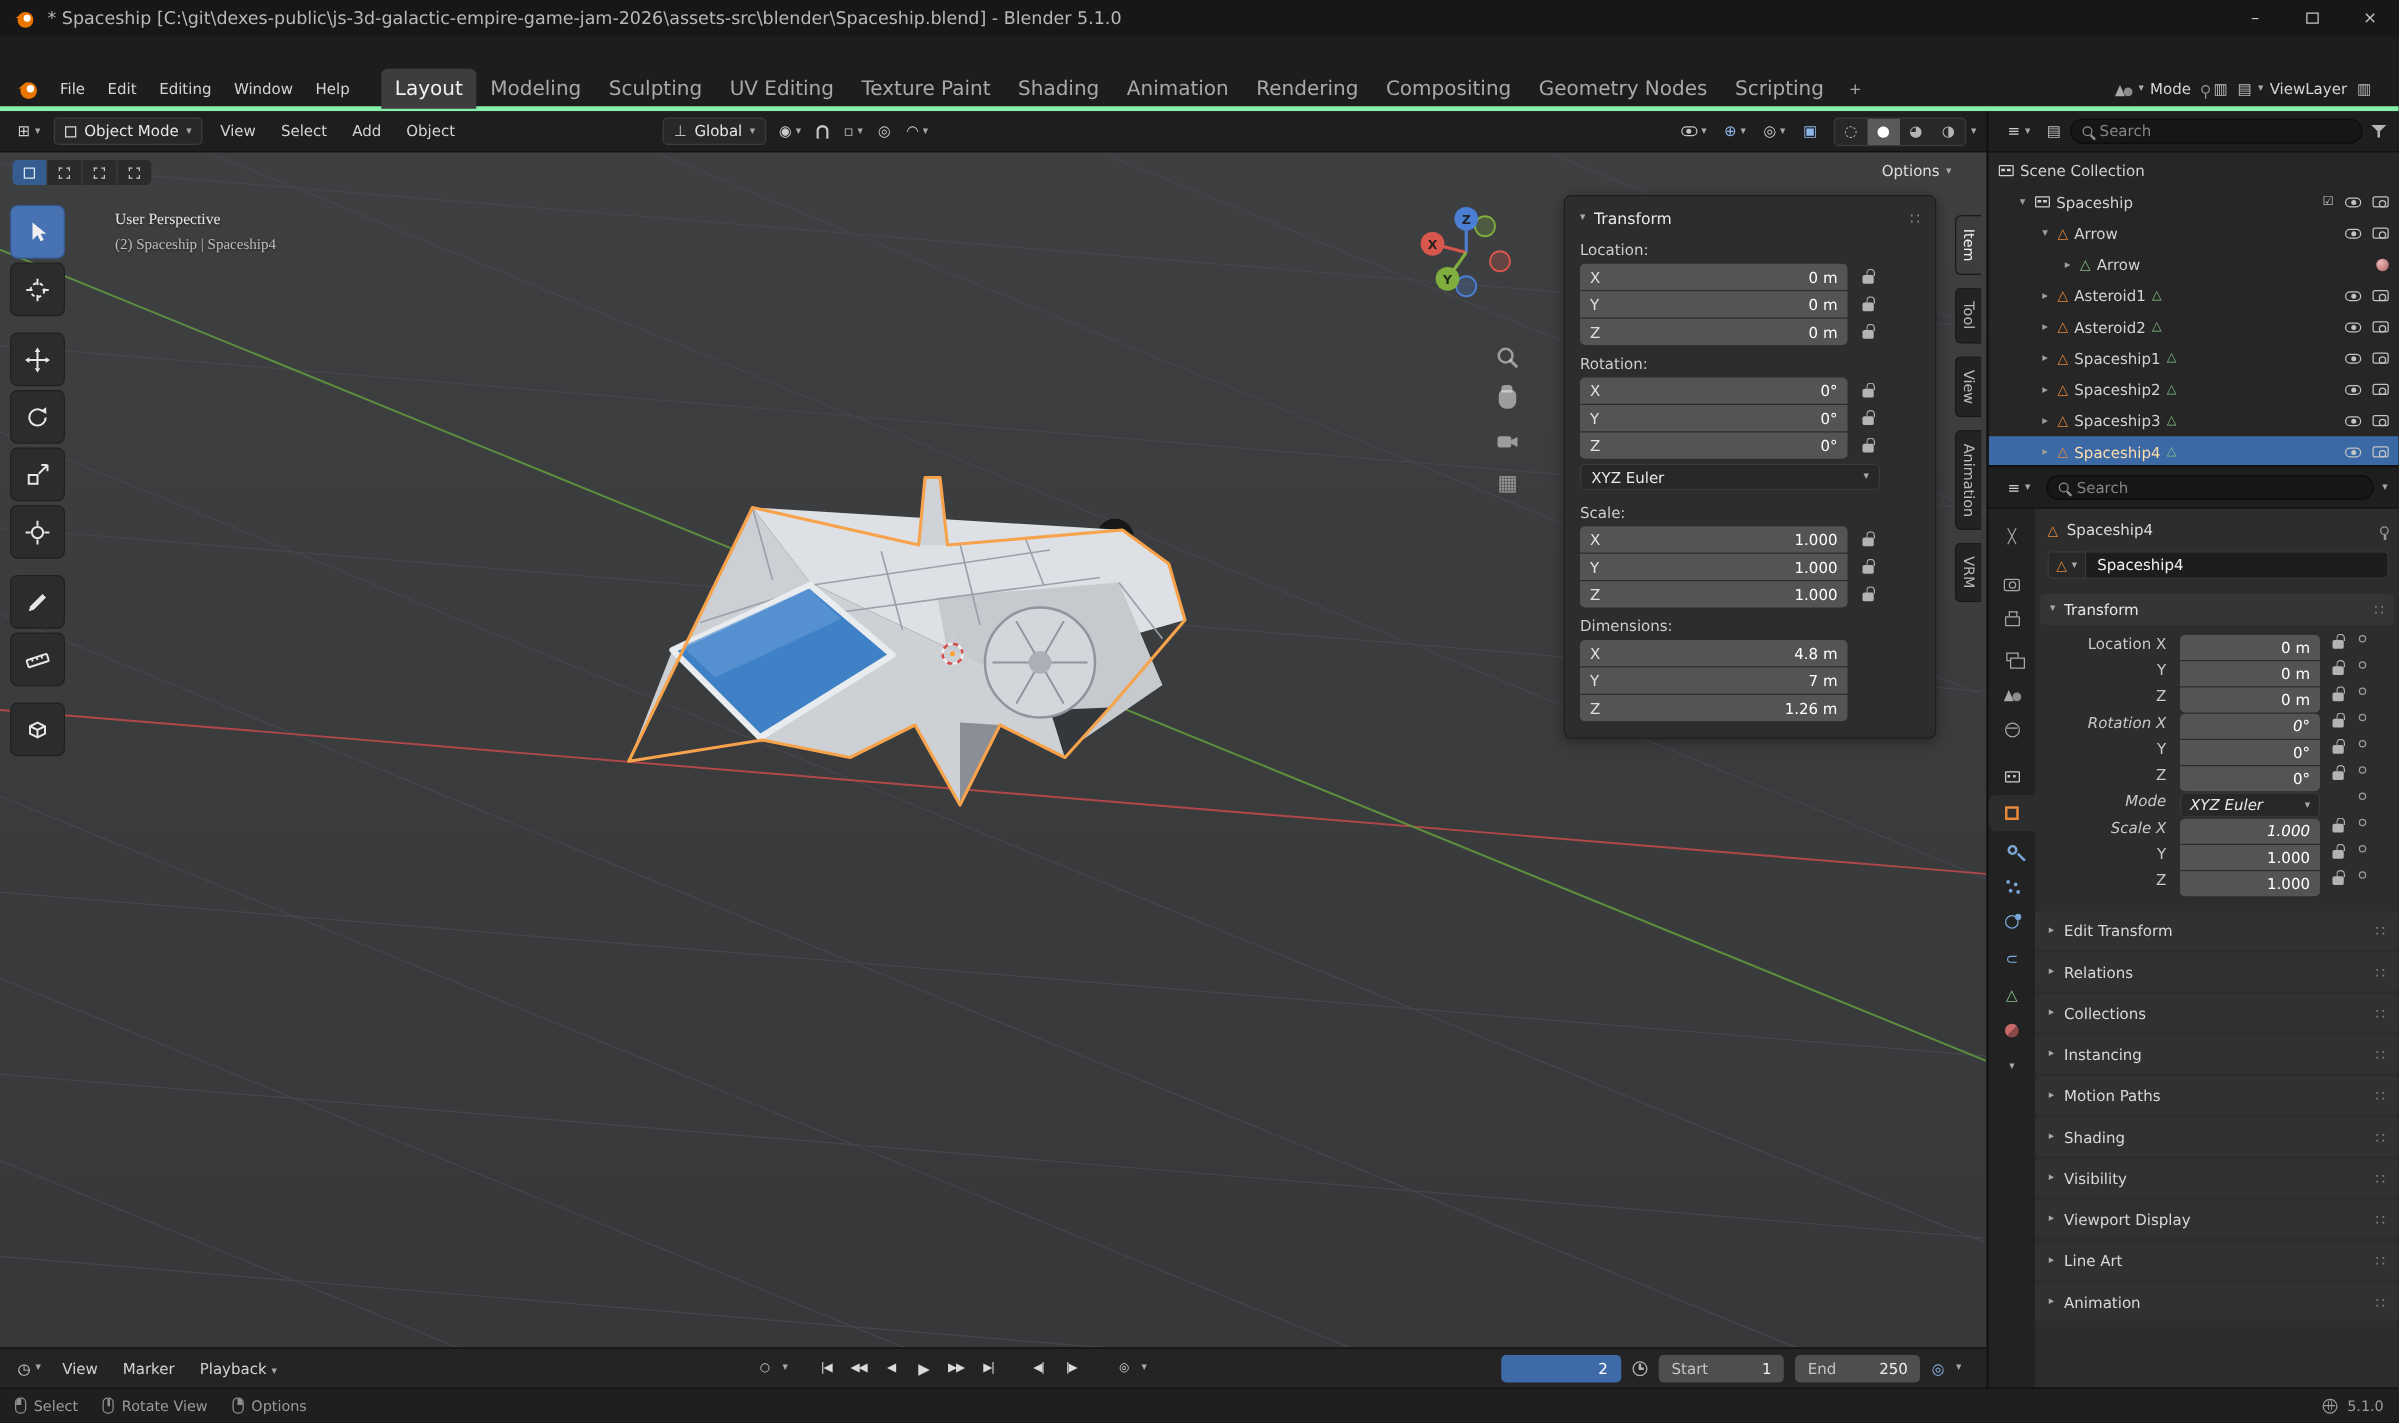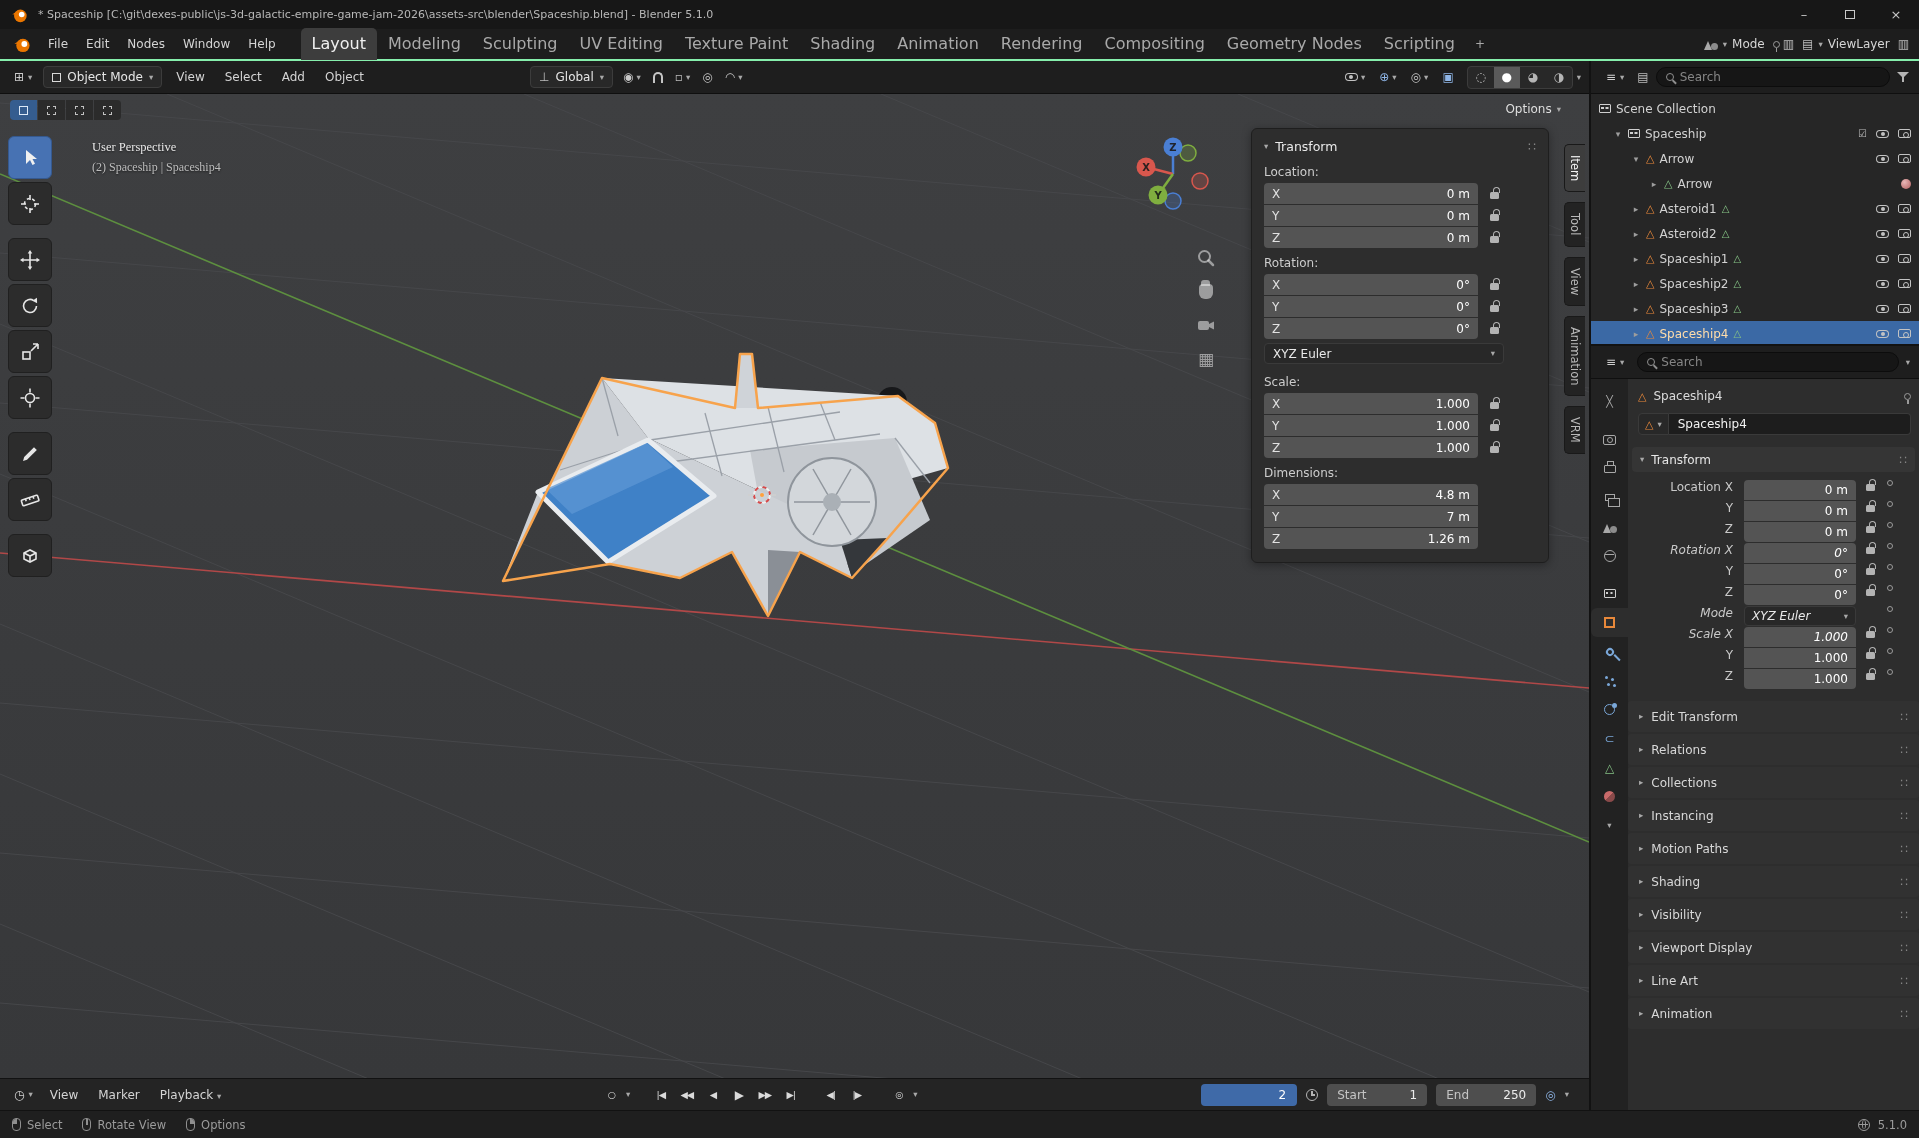"* Spaceship" .titlebar .title { font-size: 11px -> 14px }
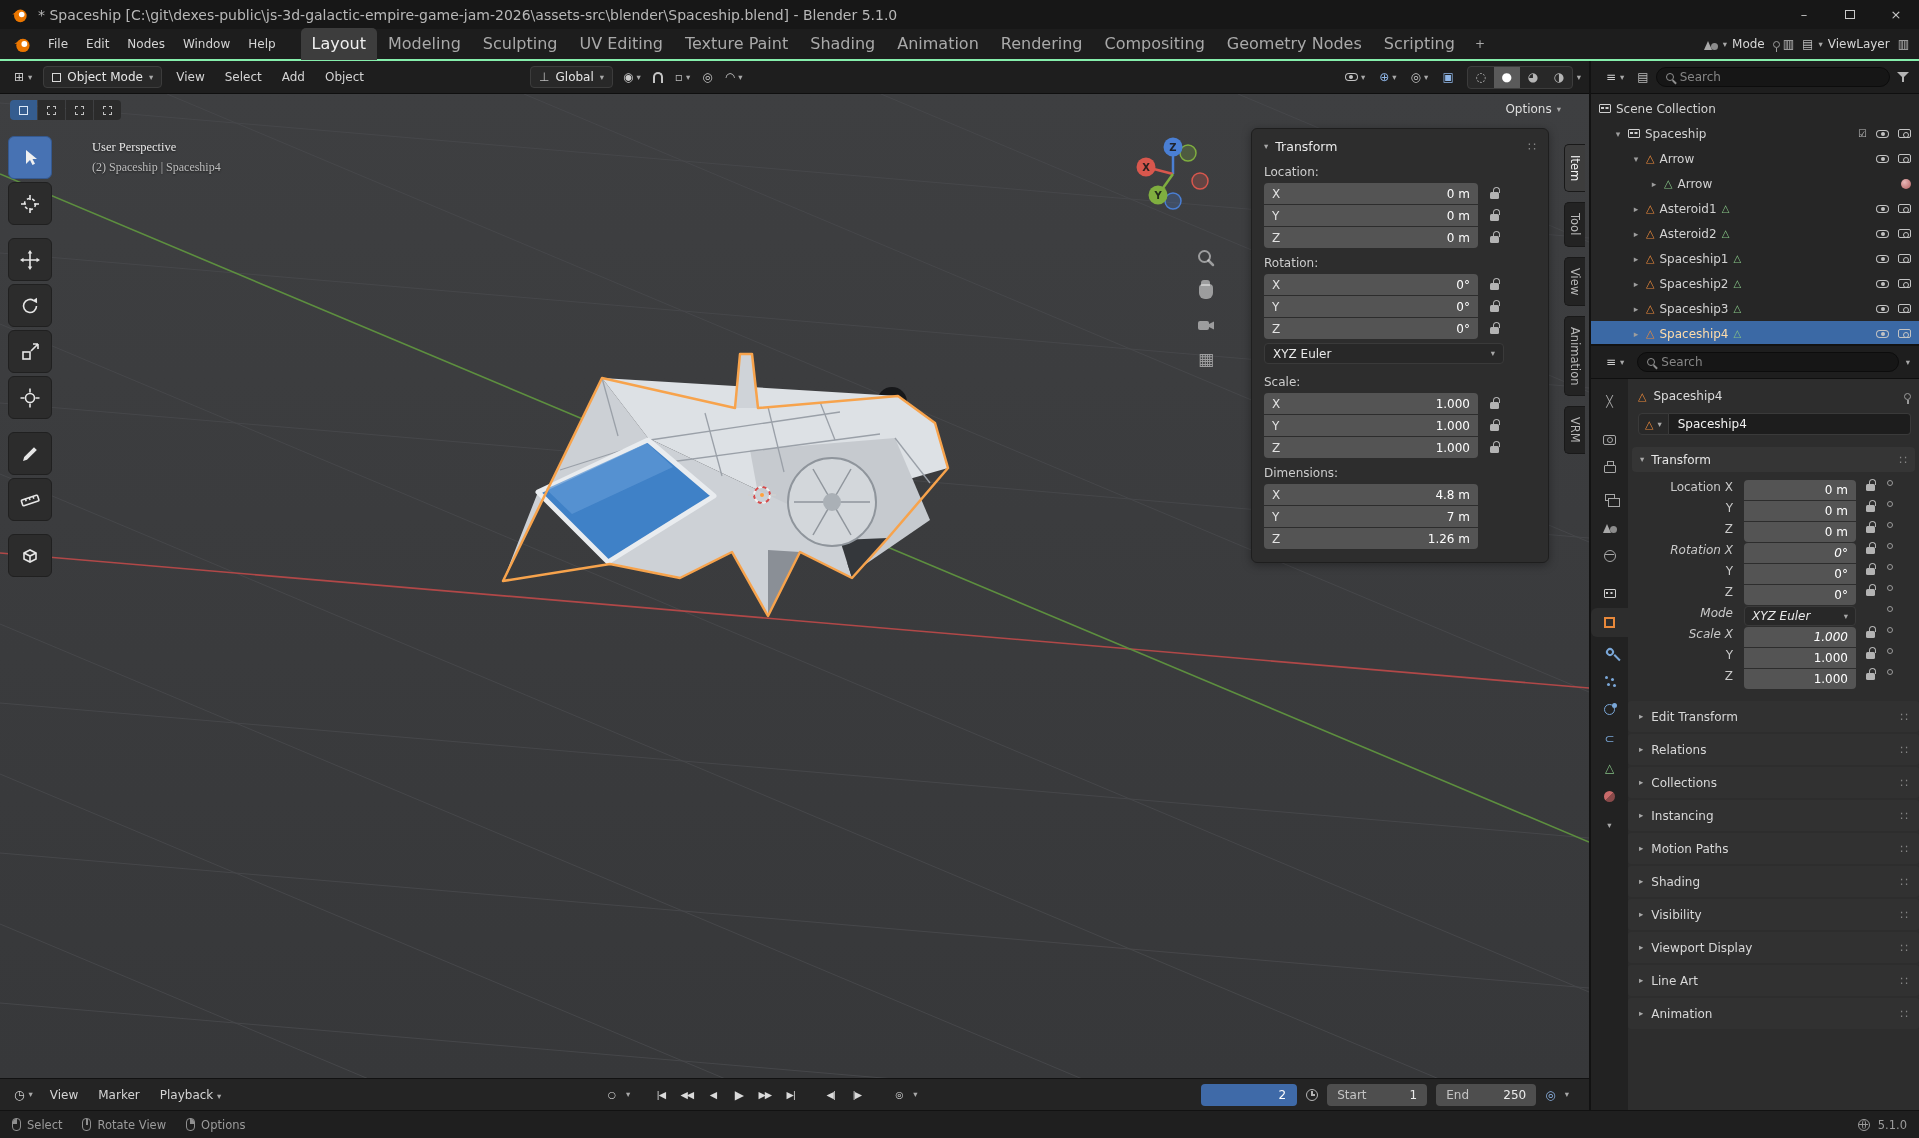"File" .menubar { border-bottom: 2px solid #86efac -> 4px solid #86efac; margin-top: none -> 28px; padding: 0 10px 0 6px -> 0 22px 0 6px }
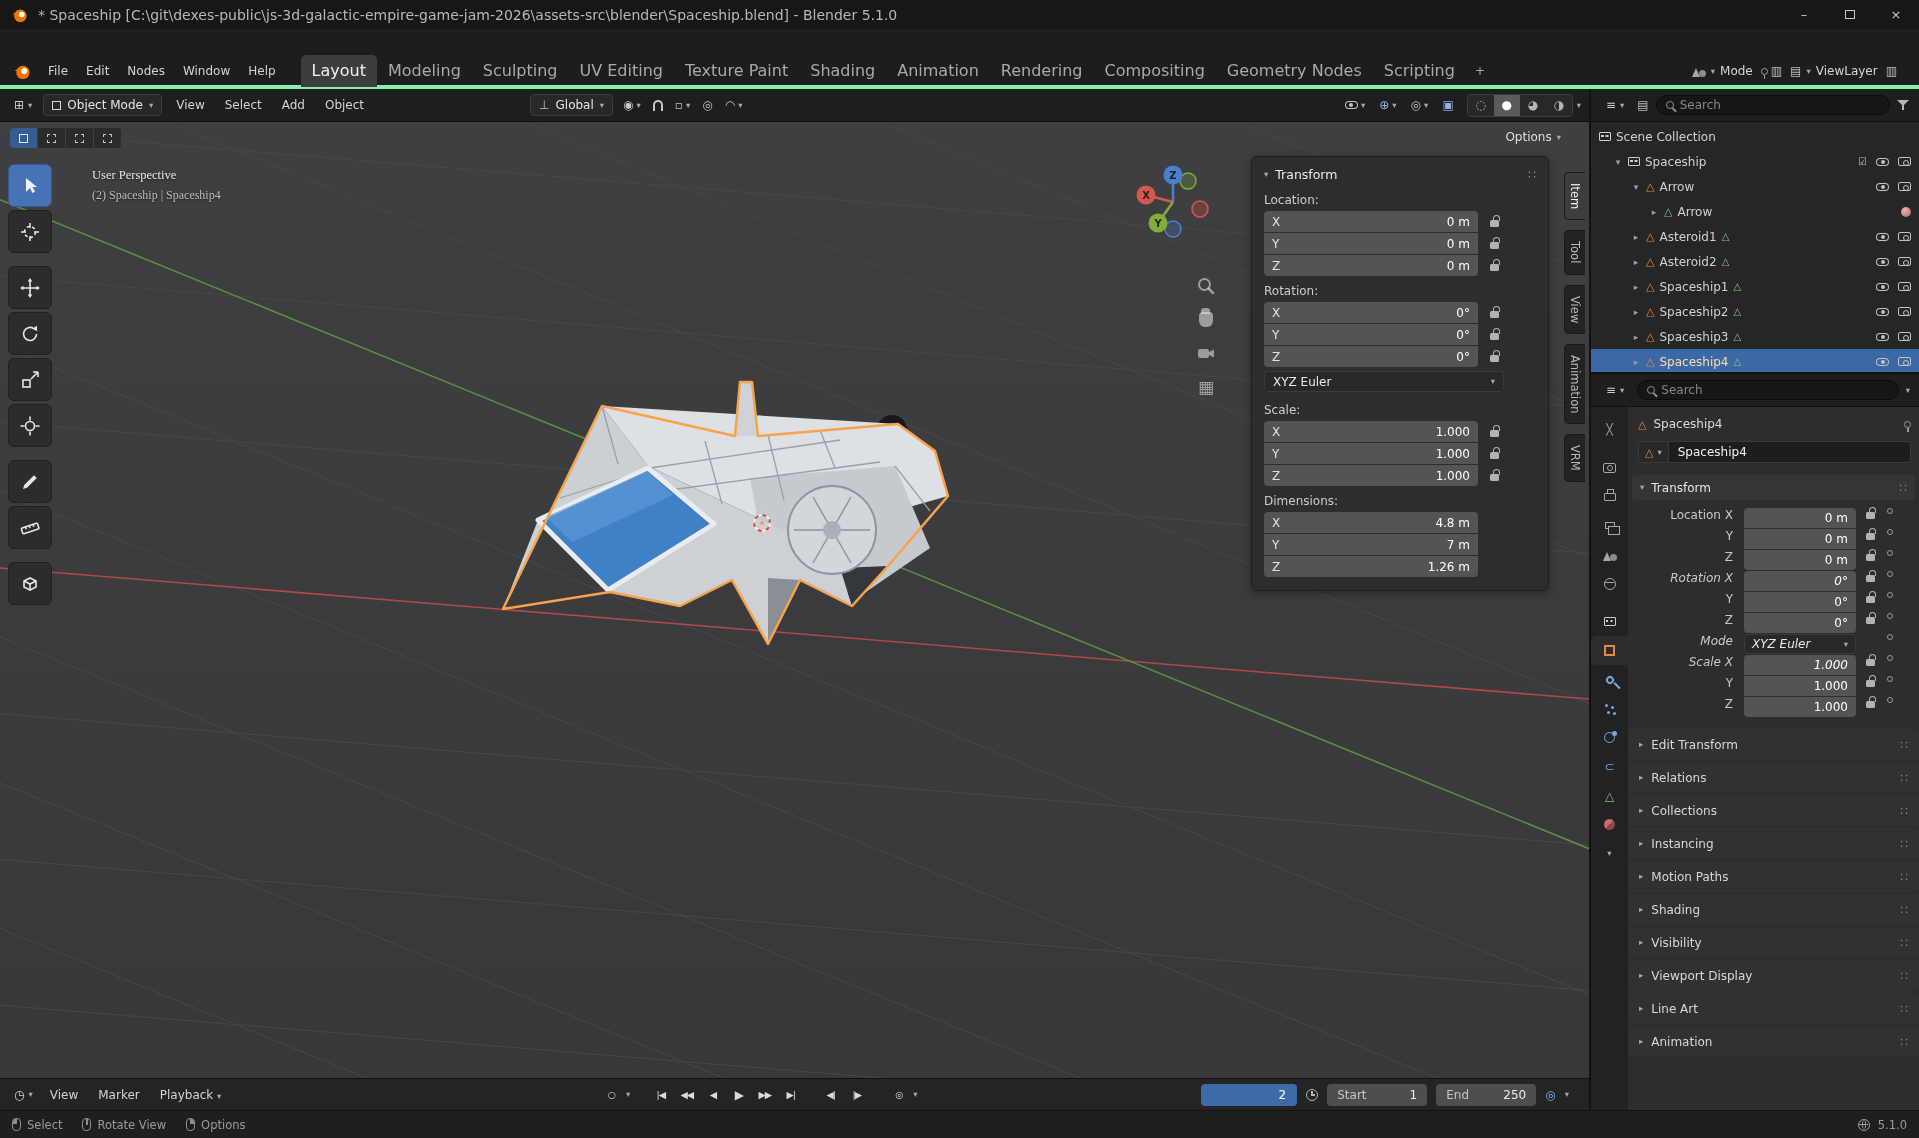"Nodes" span.menu-item { text: Nodes -> Editing }
